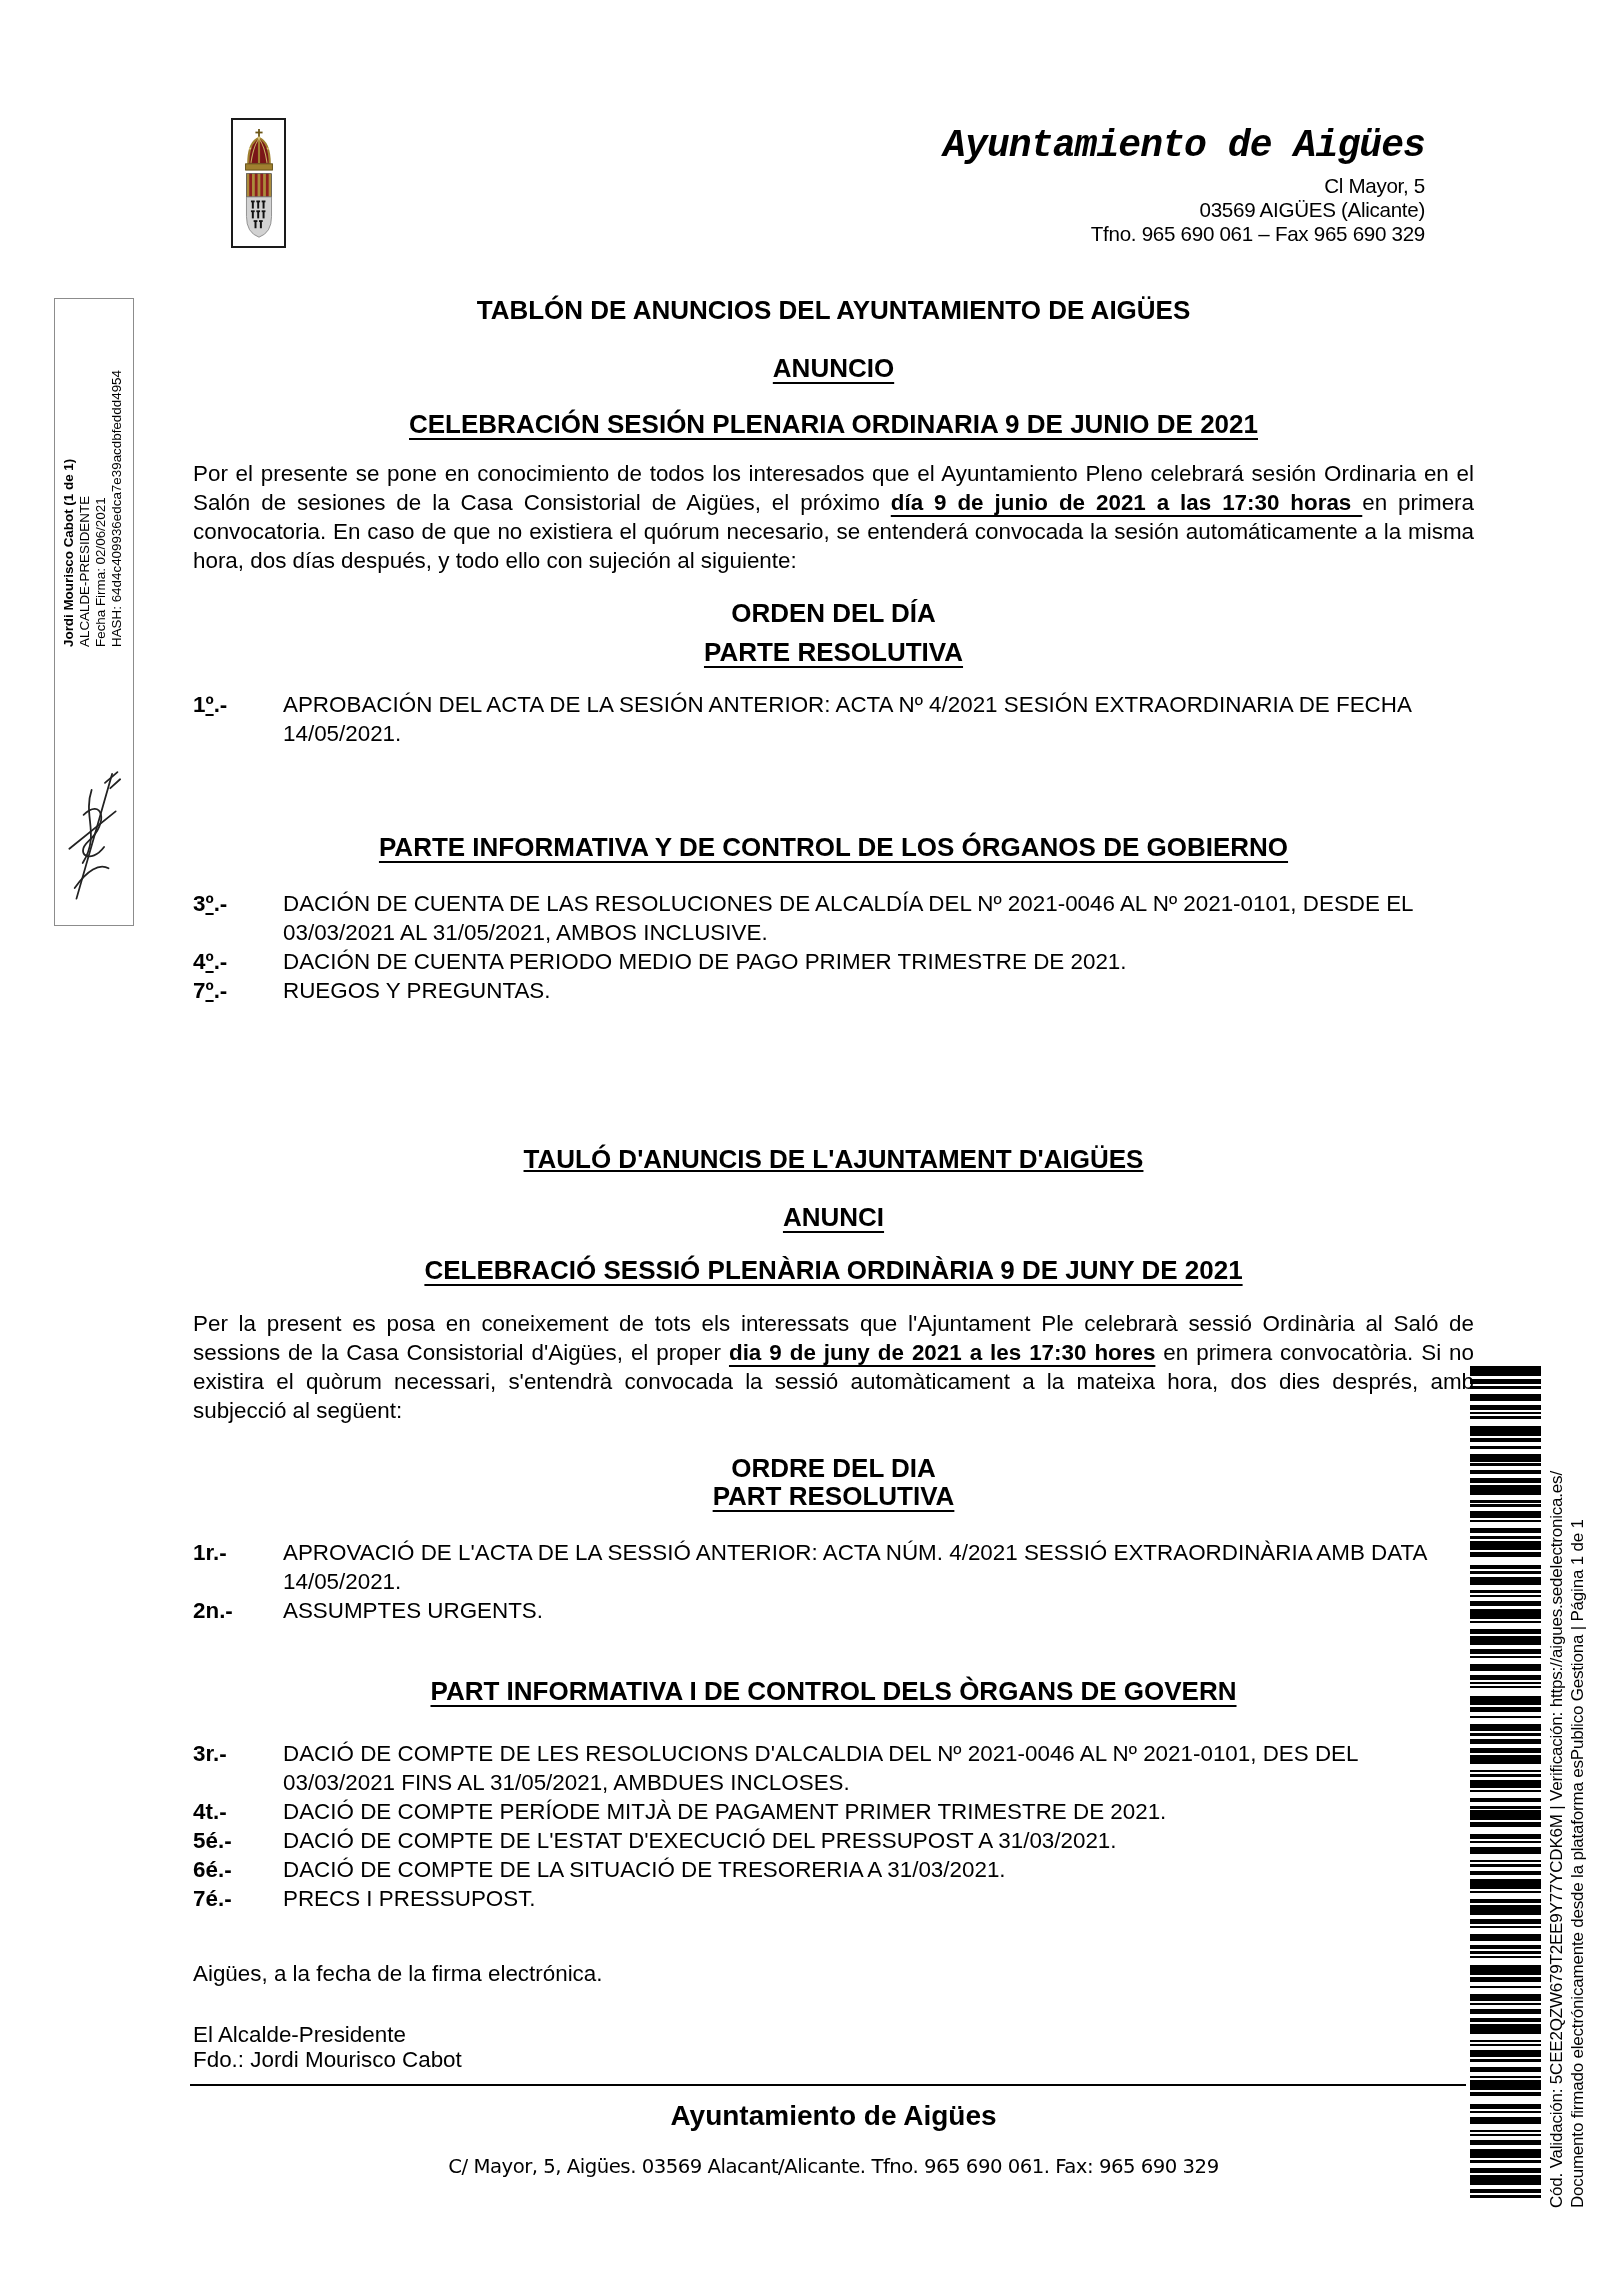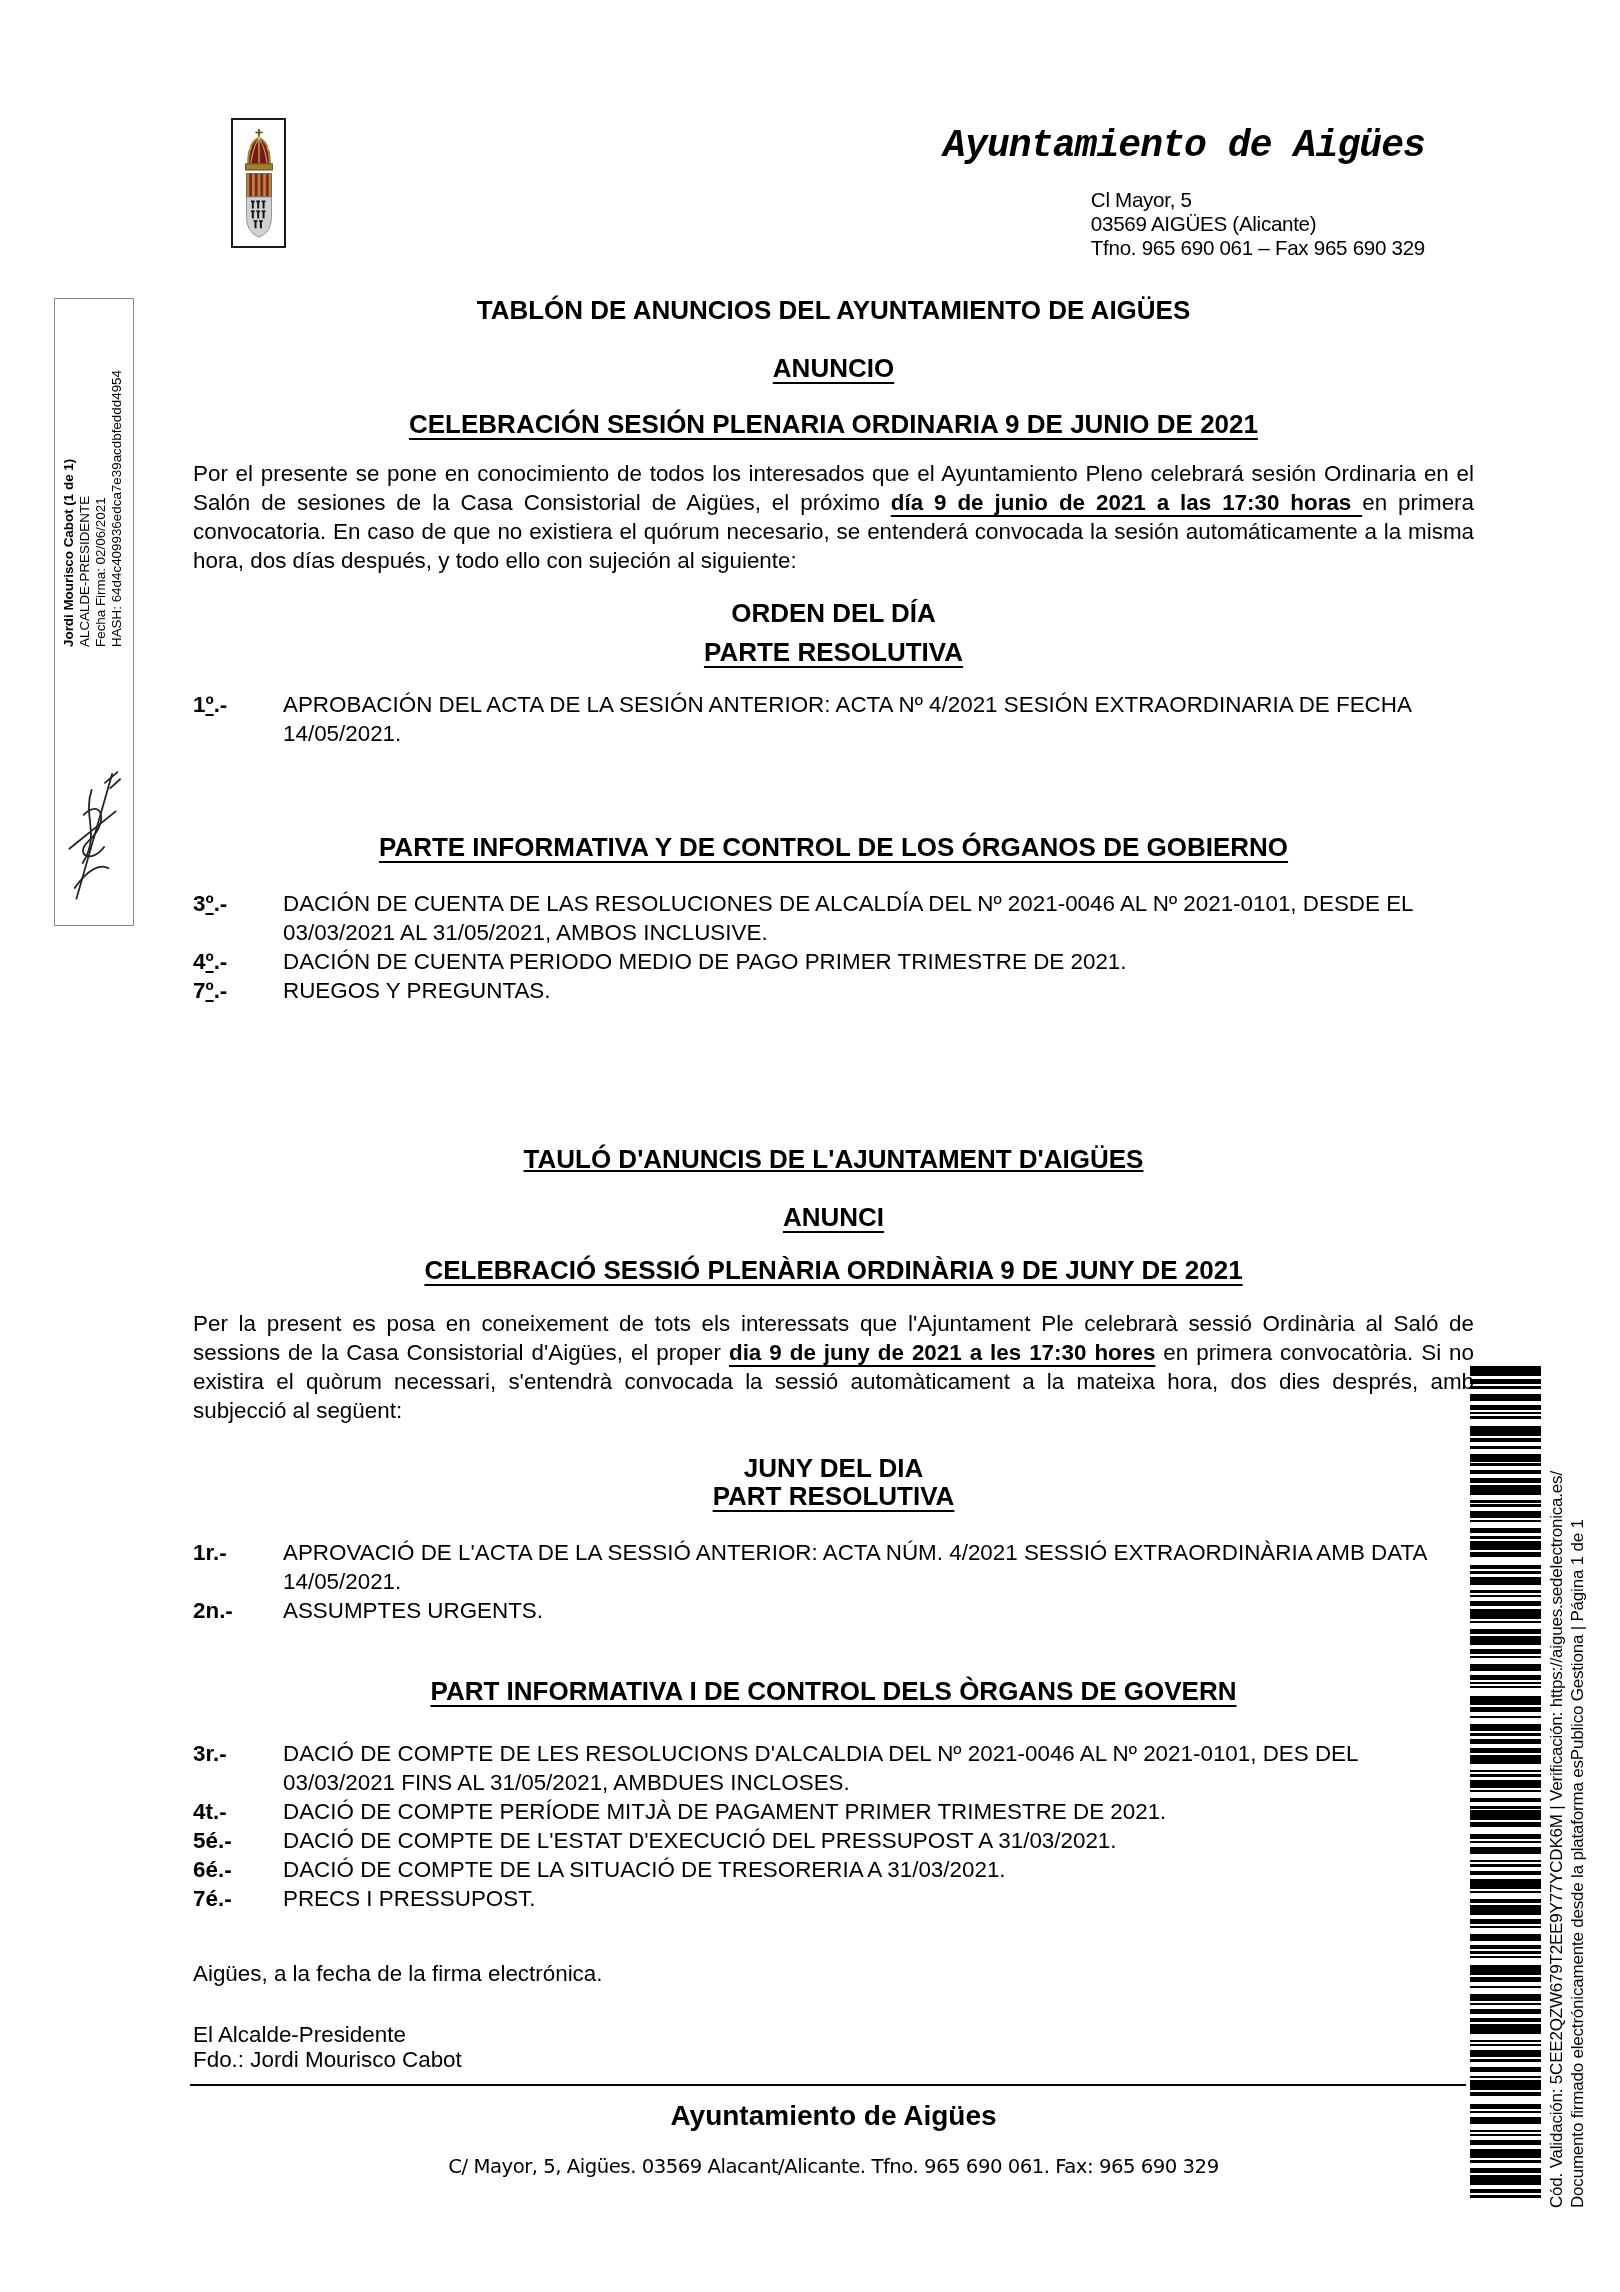"Cl Mayor, 5" #org-address { text-align: none -> right; top: 188px -> 174px }
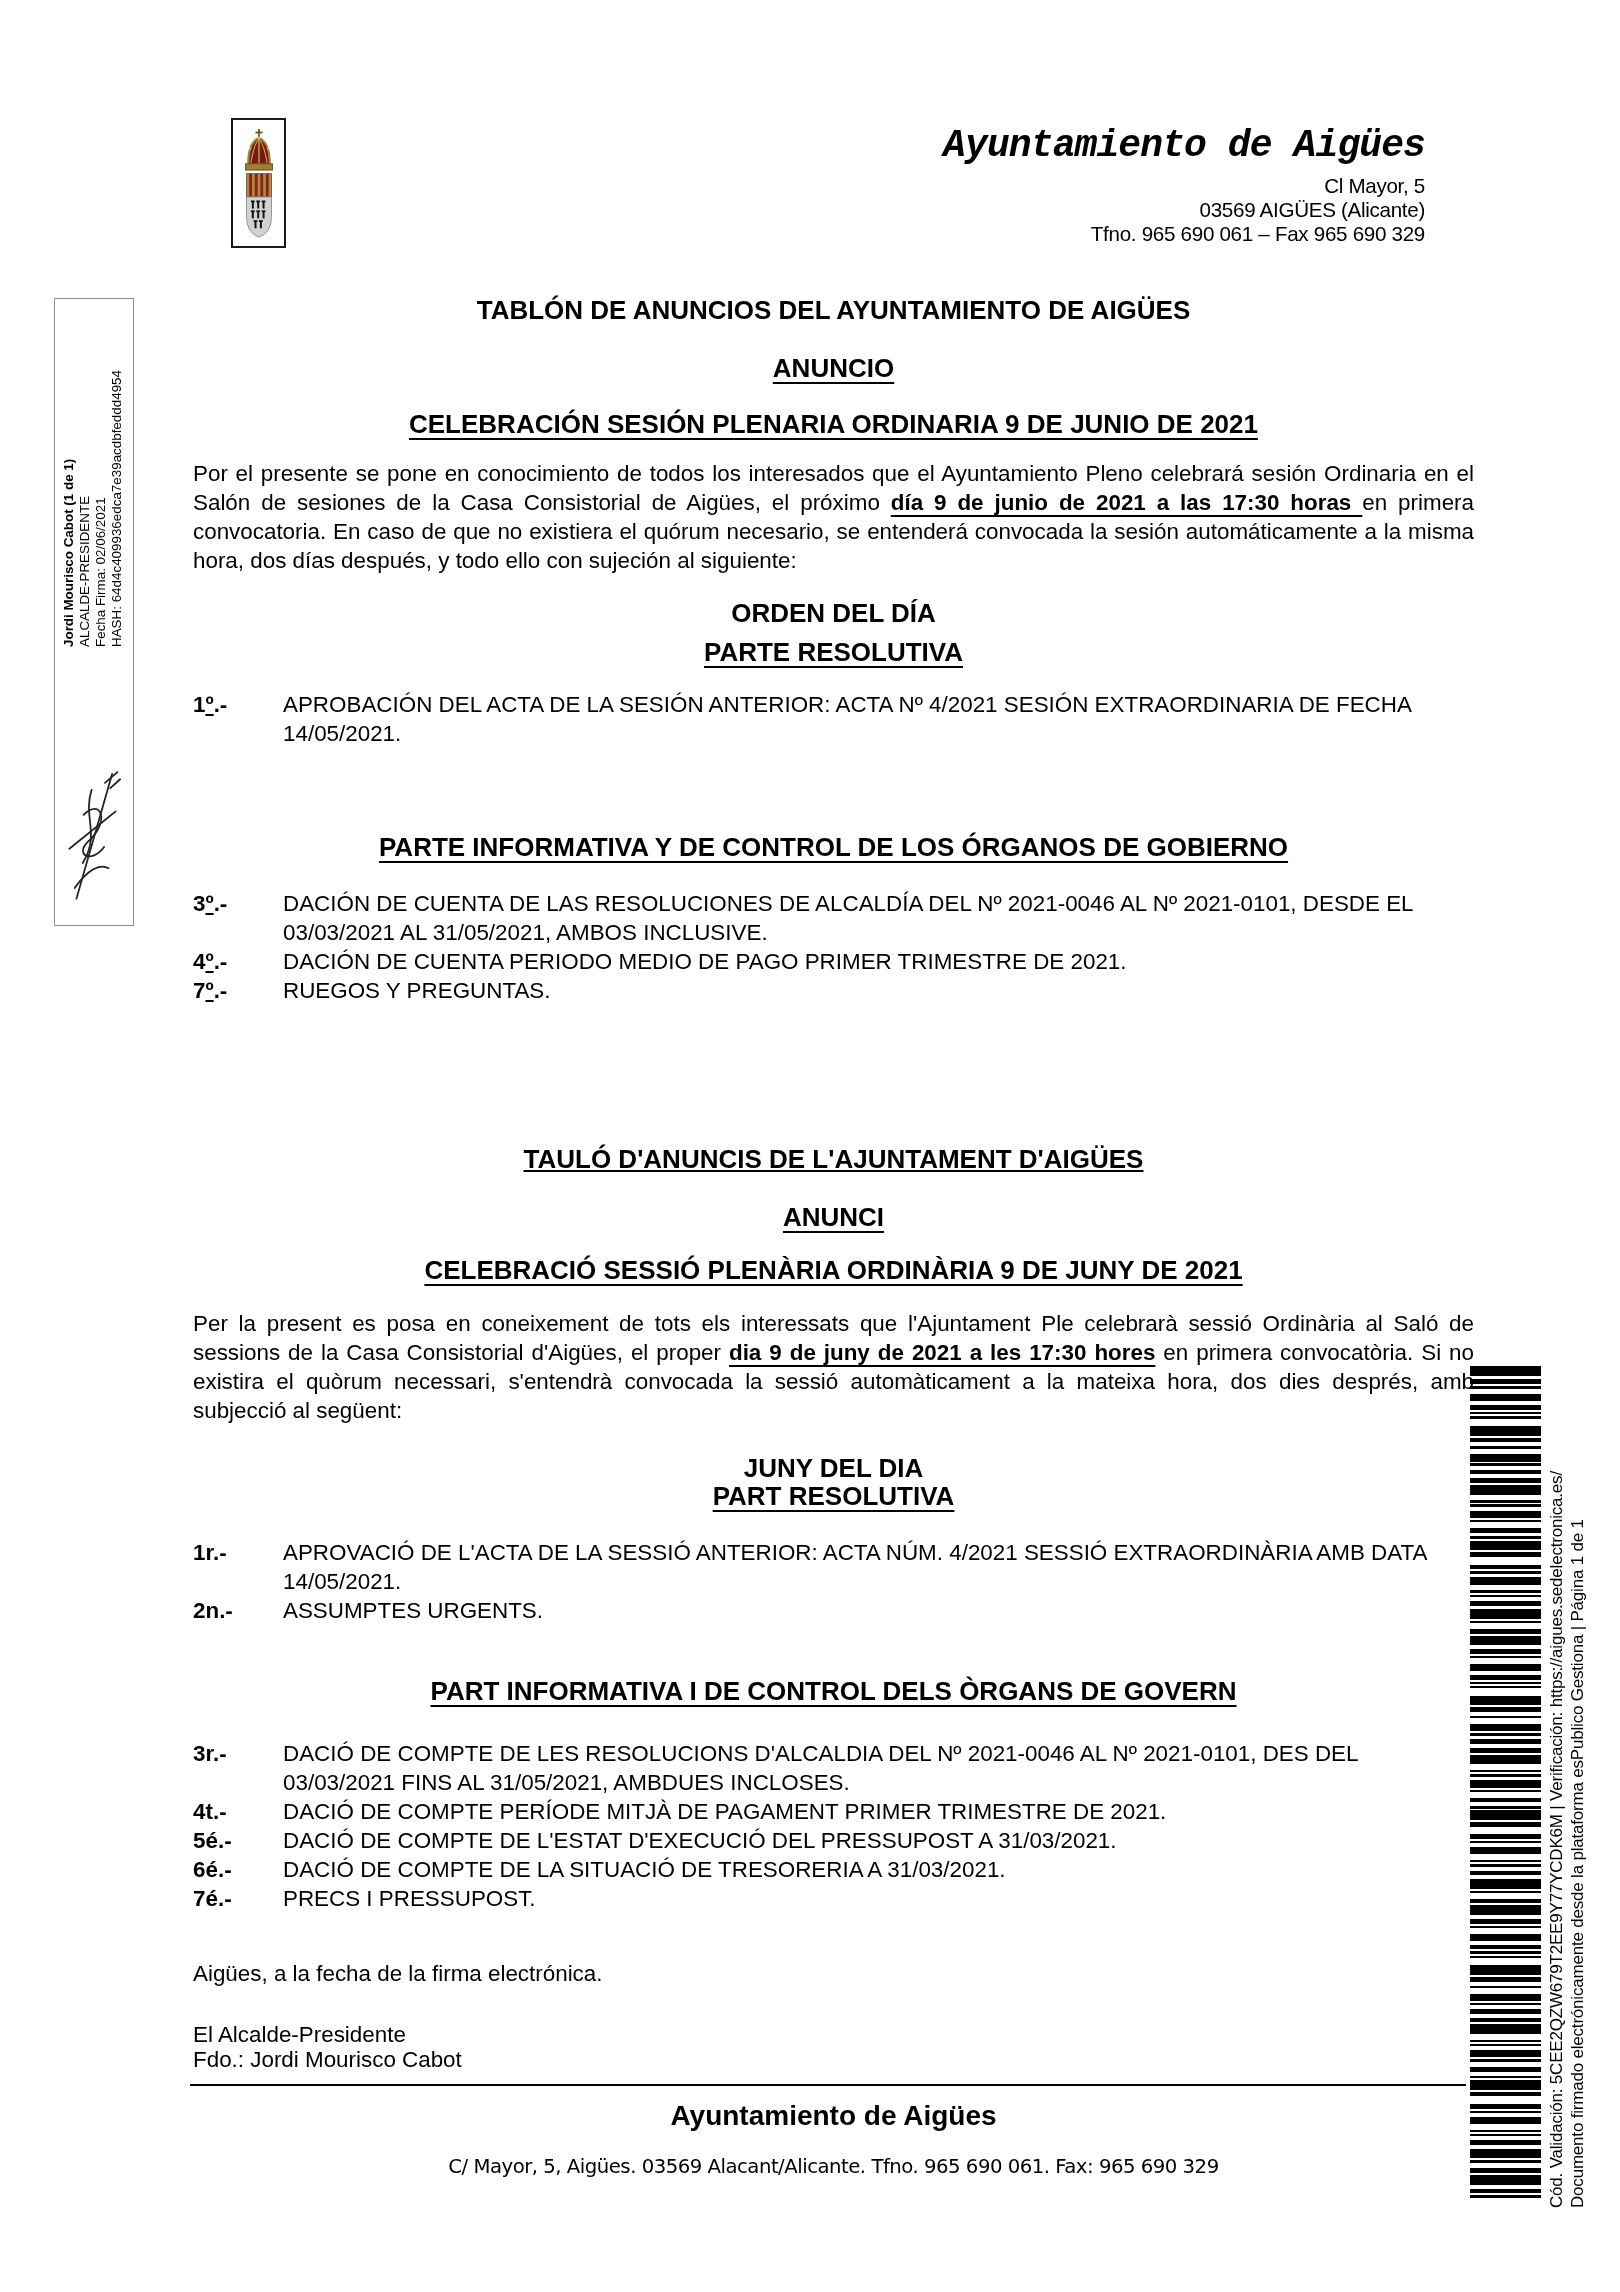"JUNY DEL DIA" div.heading { text: JUNY -> ORDRE }
